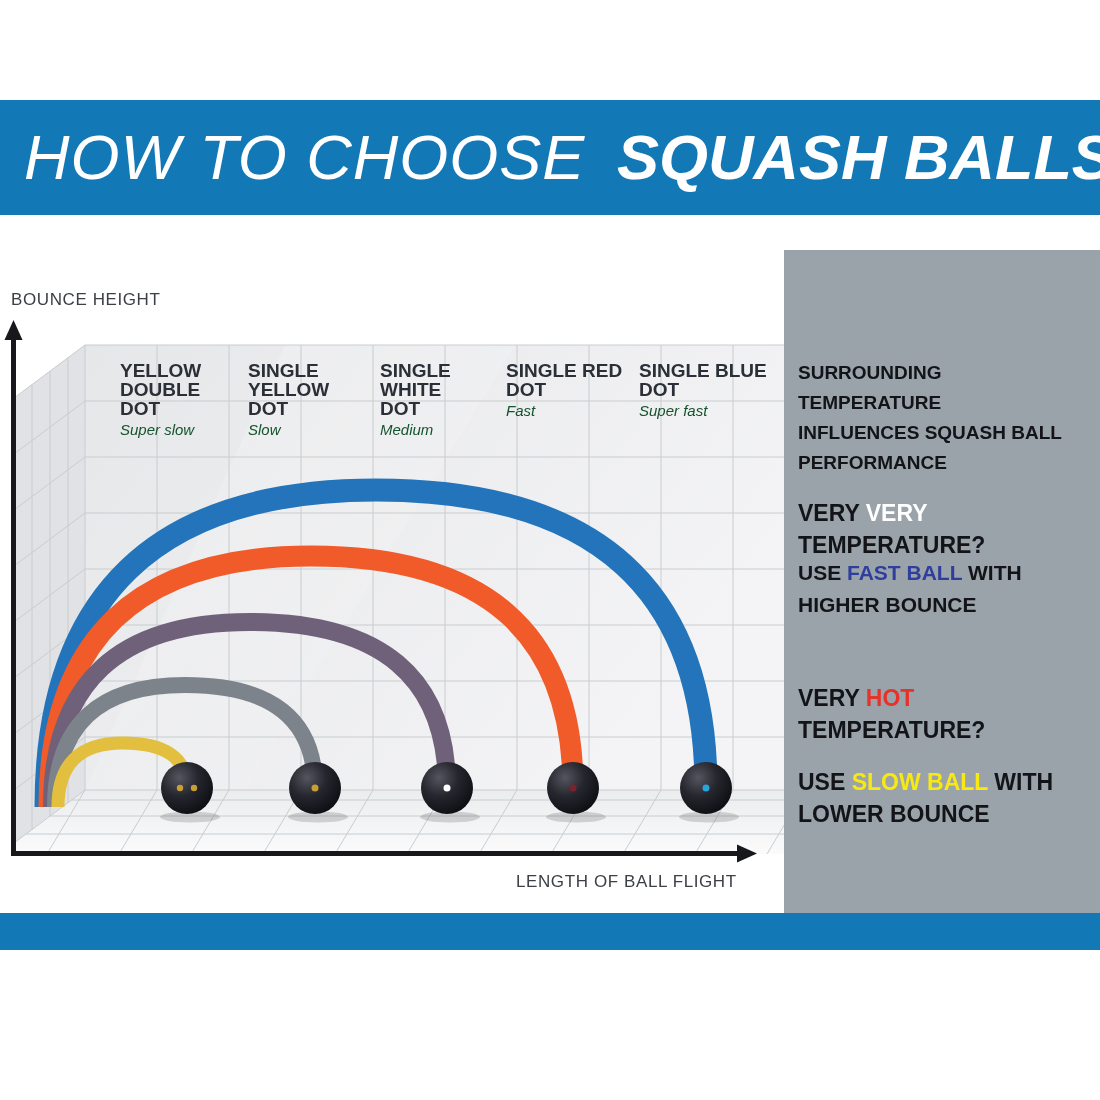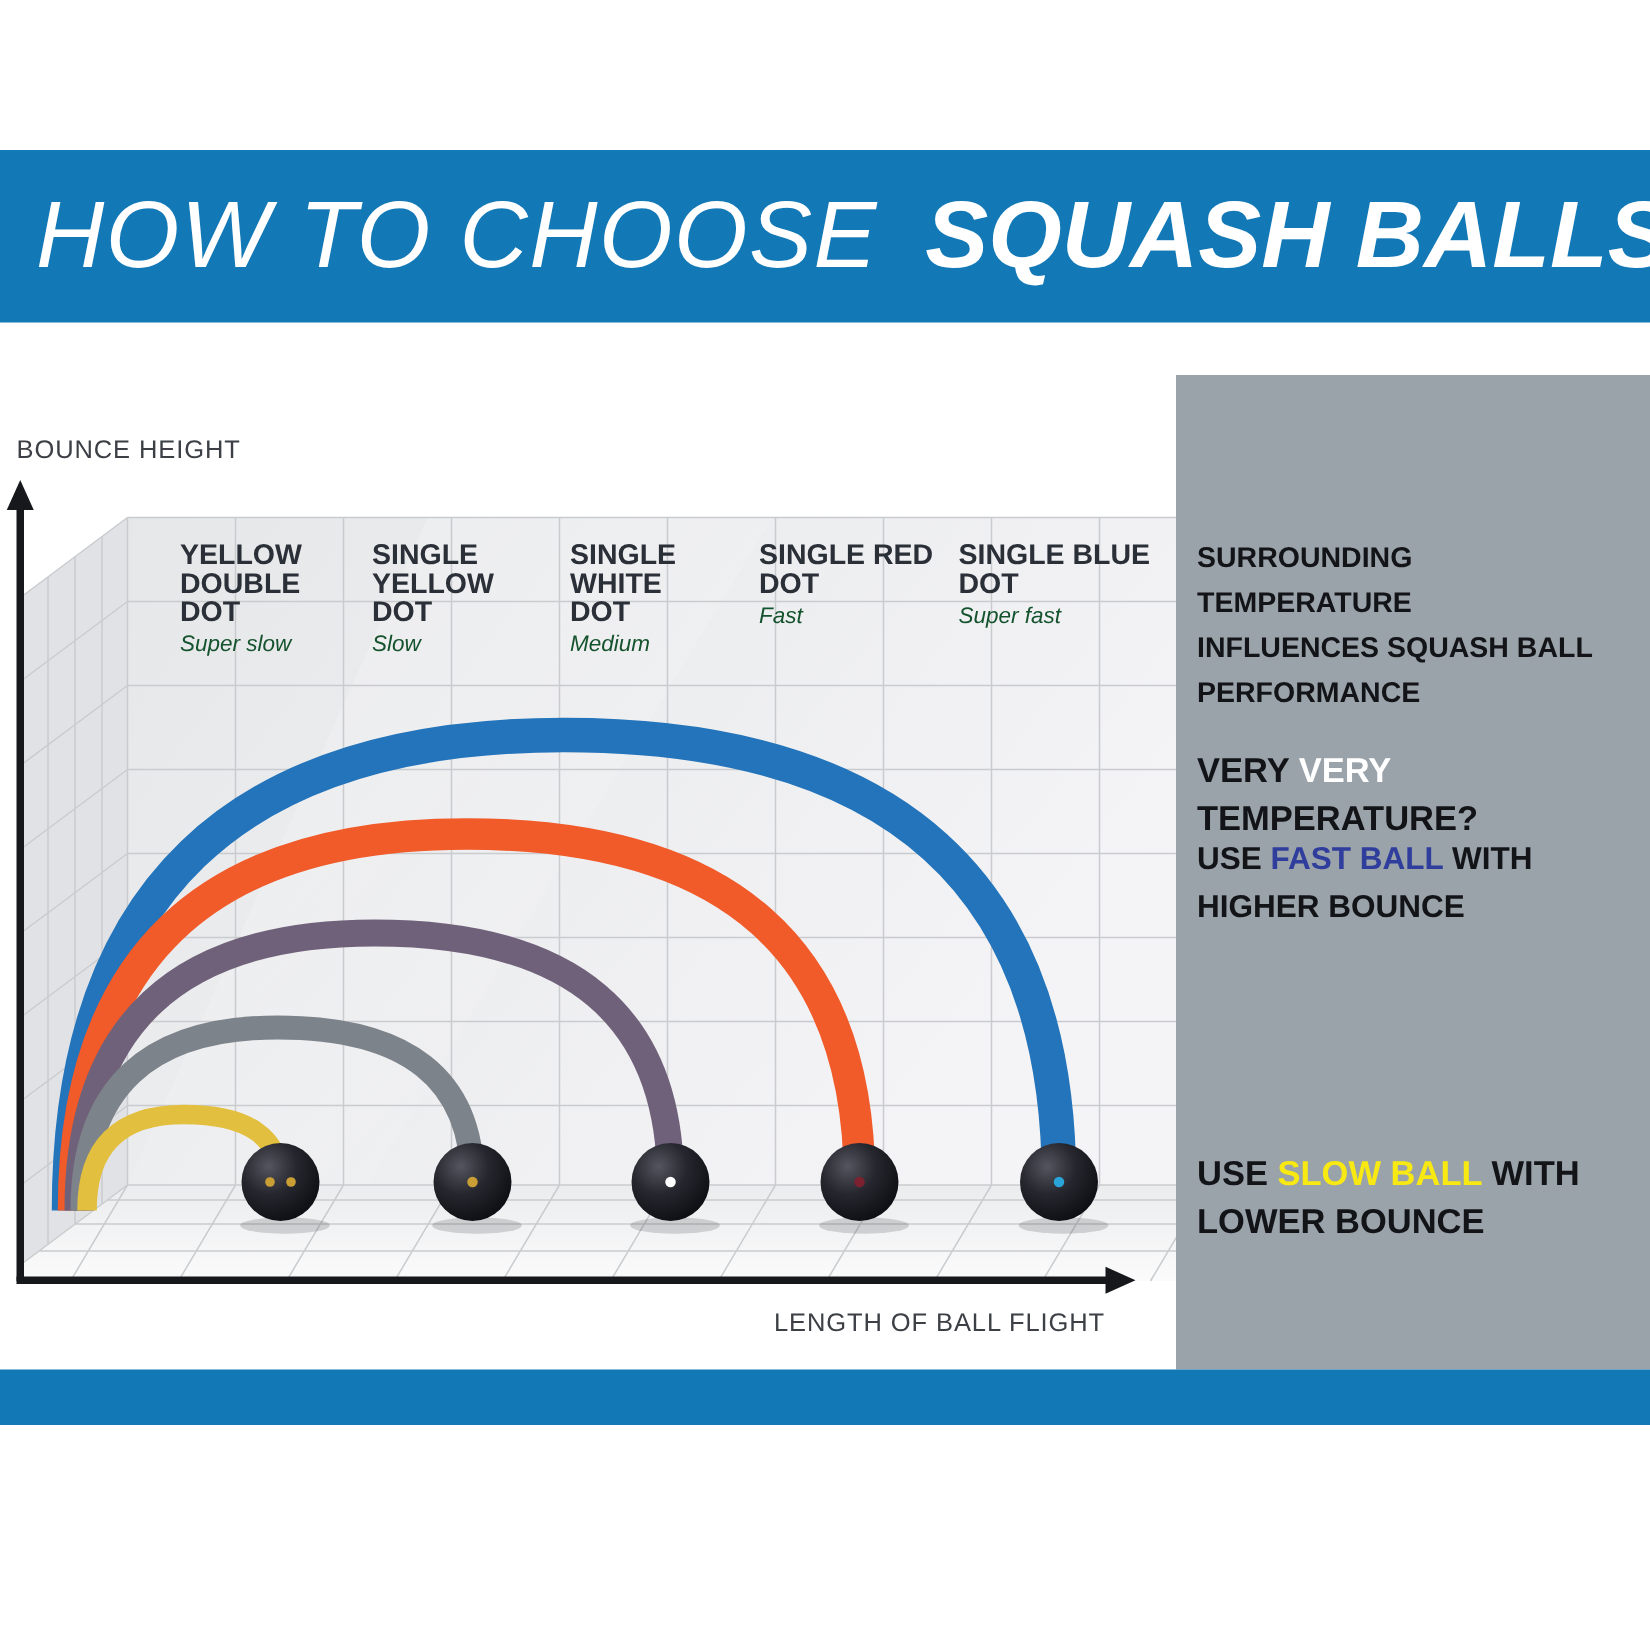"VERY HOT TEMPERATURE?" p.sb-q-hot { html: none -> <p><span>VERY </span><span>HOT</span><span> TEMPERATURE?</span></p> }
